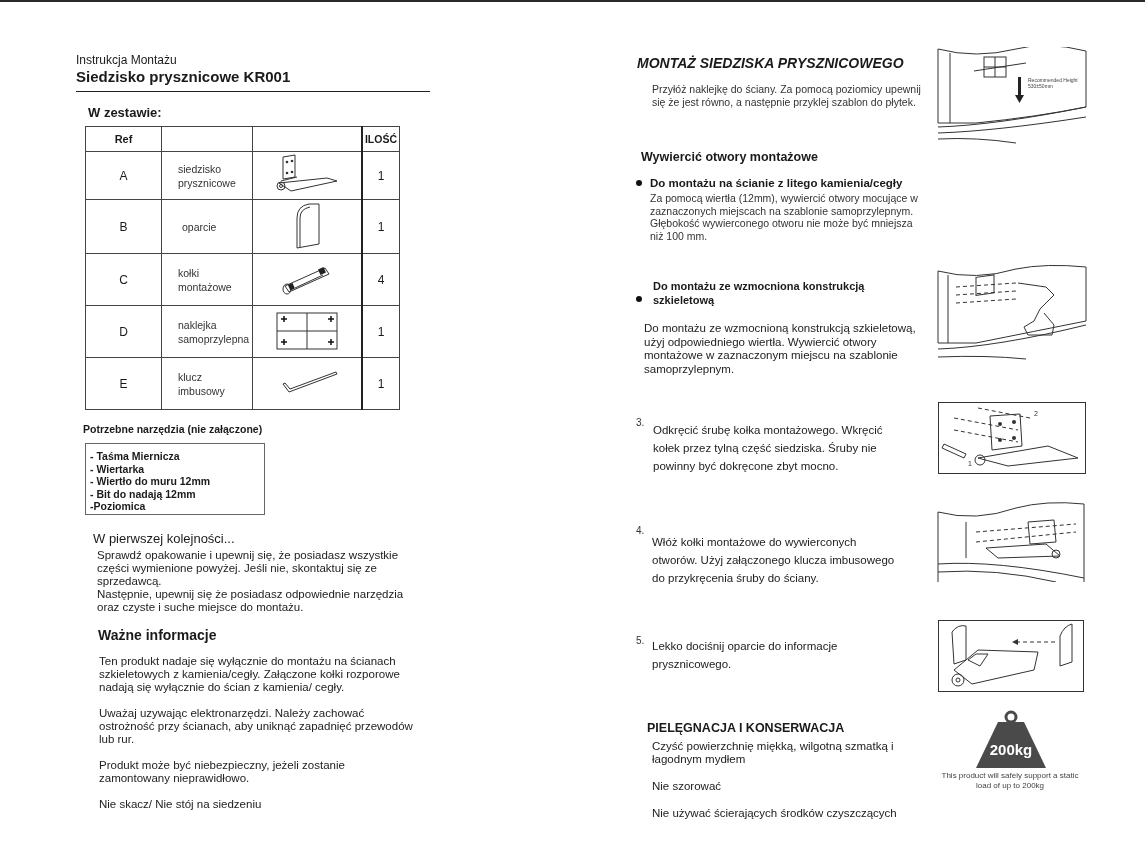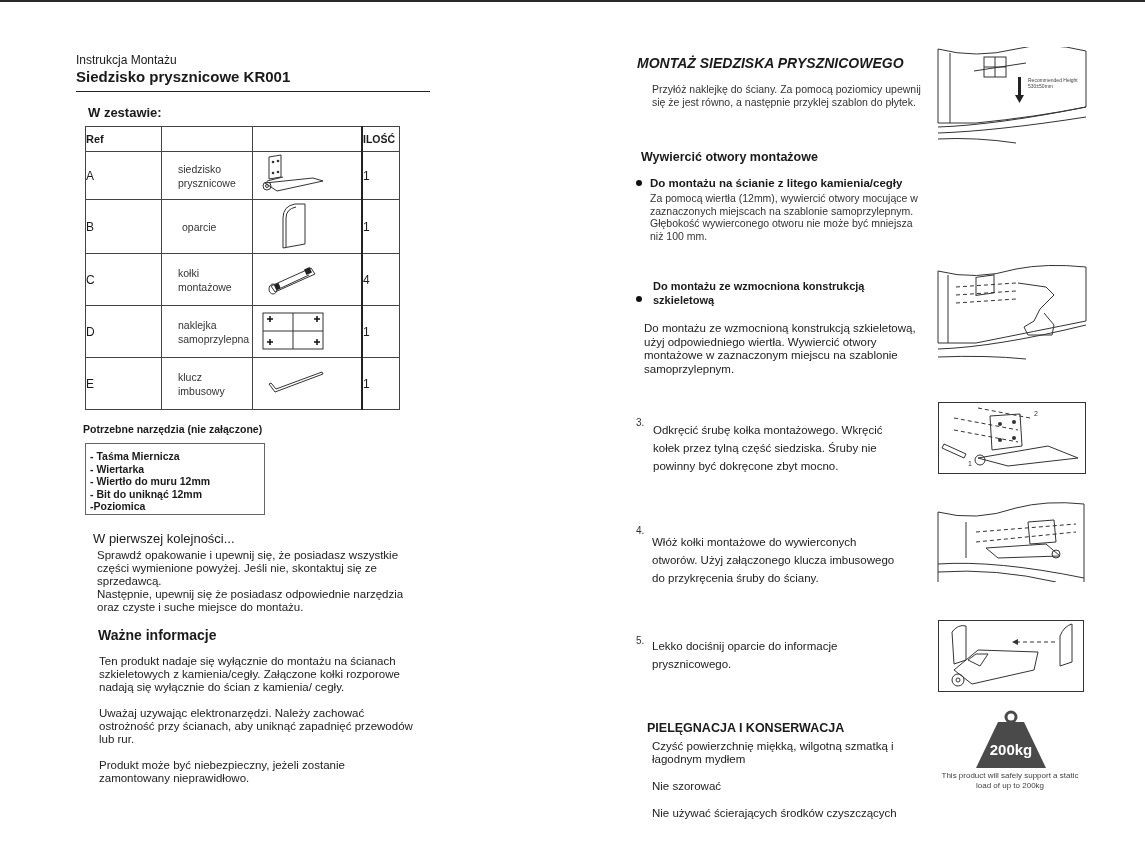"Ref" table.kit td { text-align: left -> center }
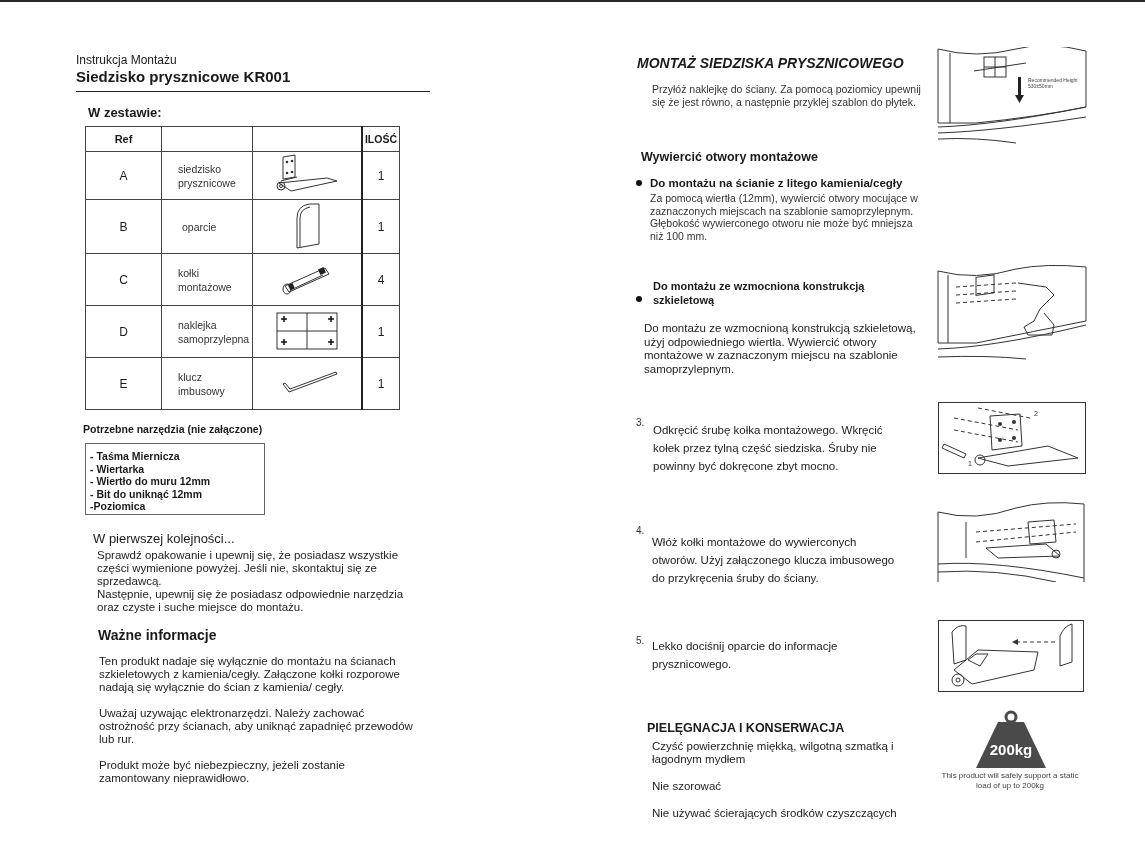"- Bit do uniknąć 12mm" div { text: uniknąć -> nadają }
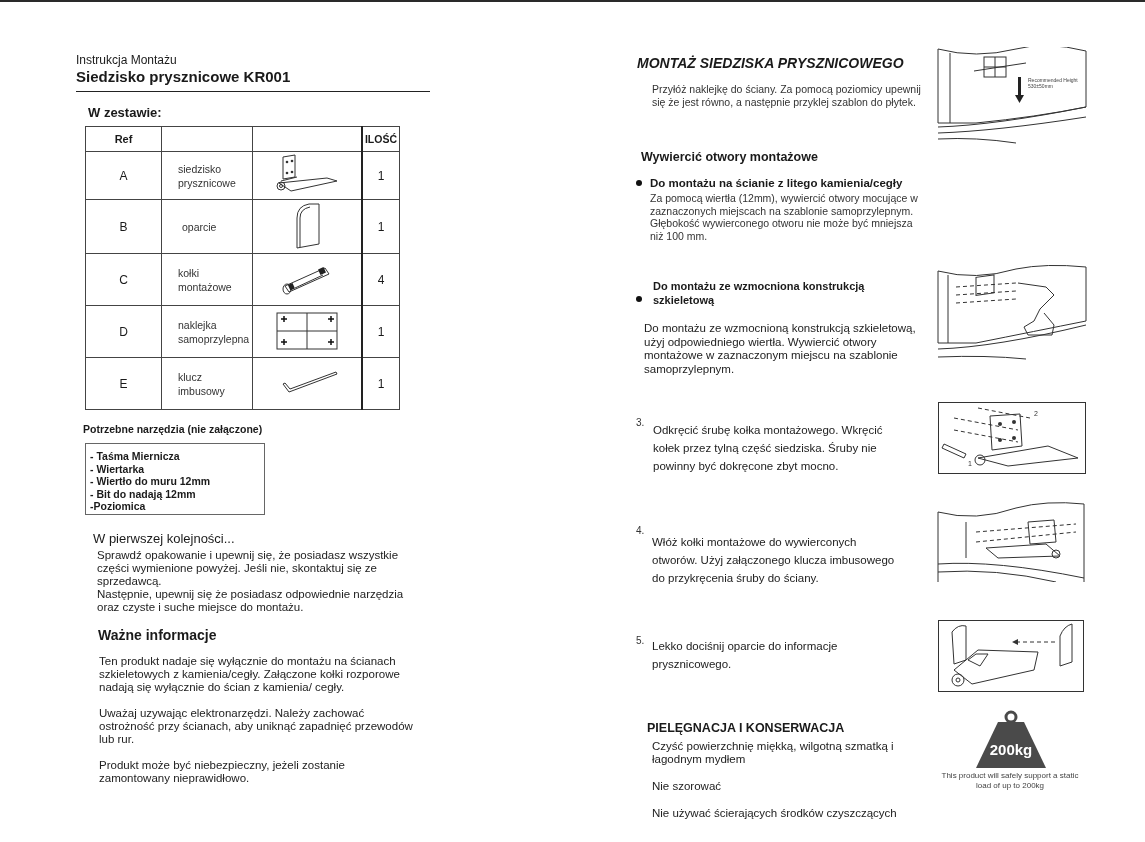"Nie skacz/ Nie stój na" p { html: none -> <p>Nie skacz/ Nie stój na siedzeniu</p> }
